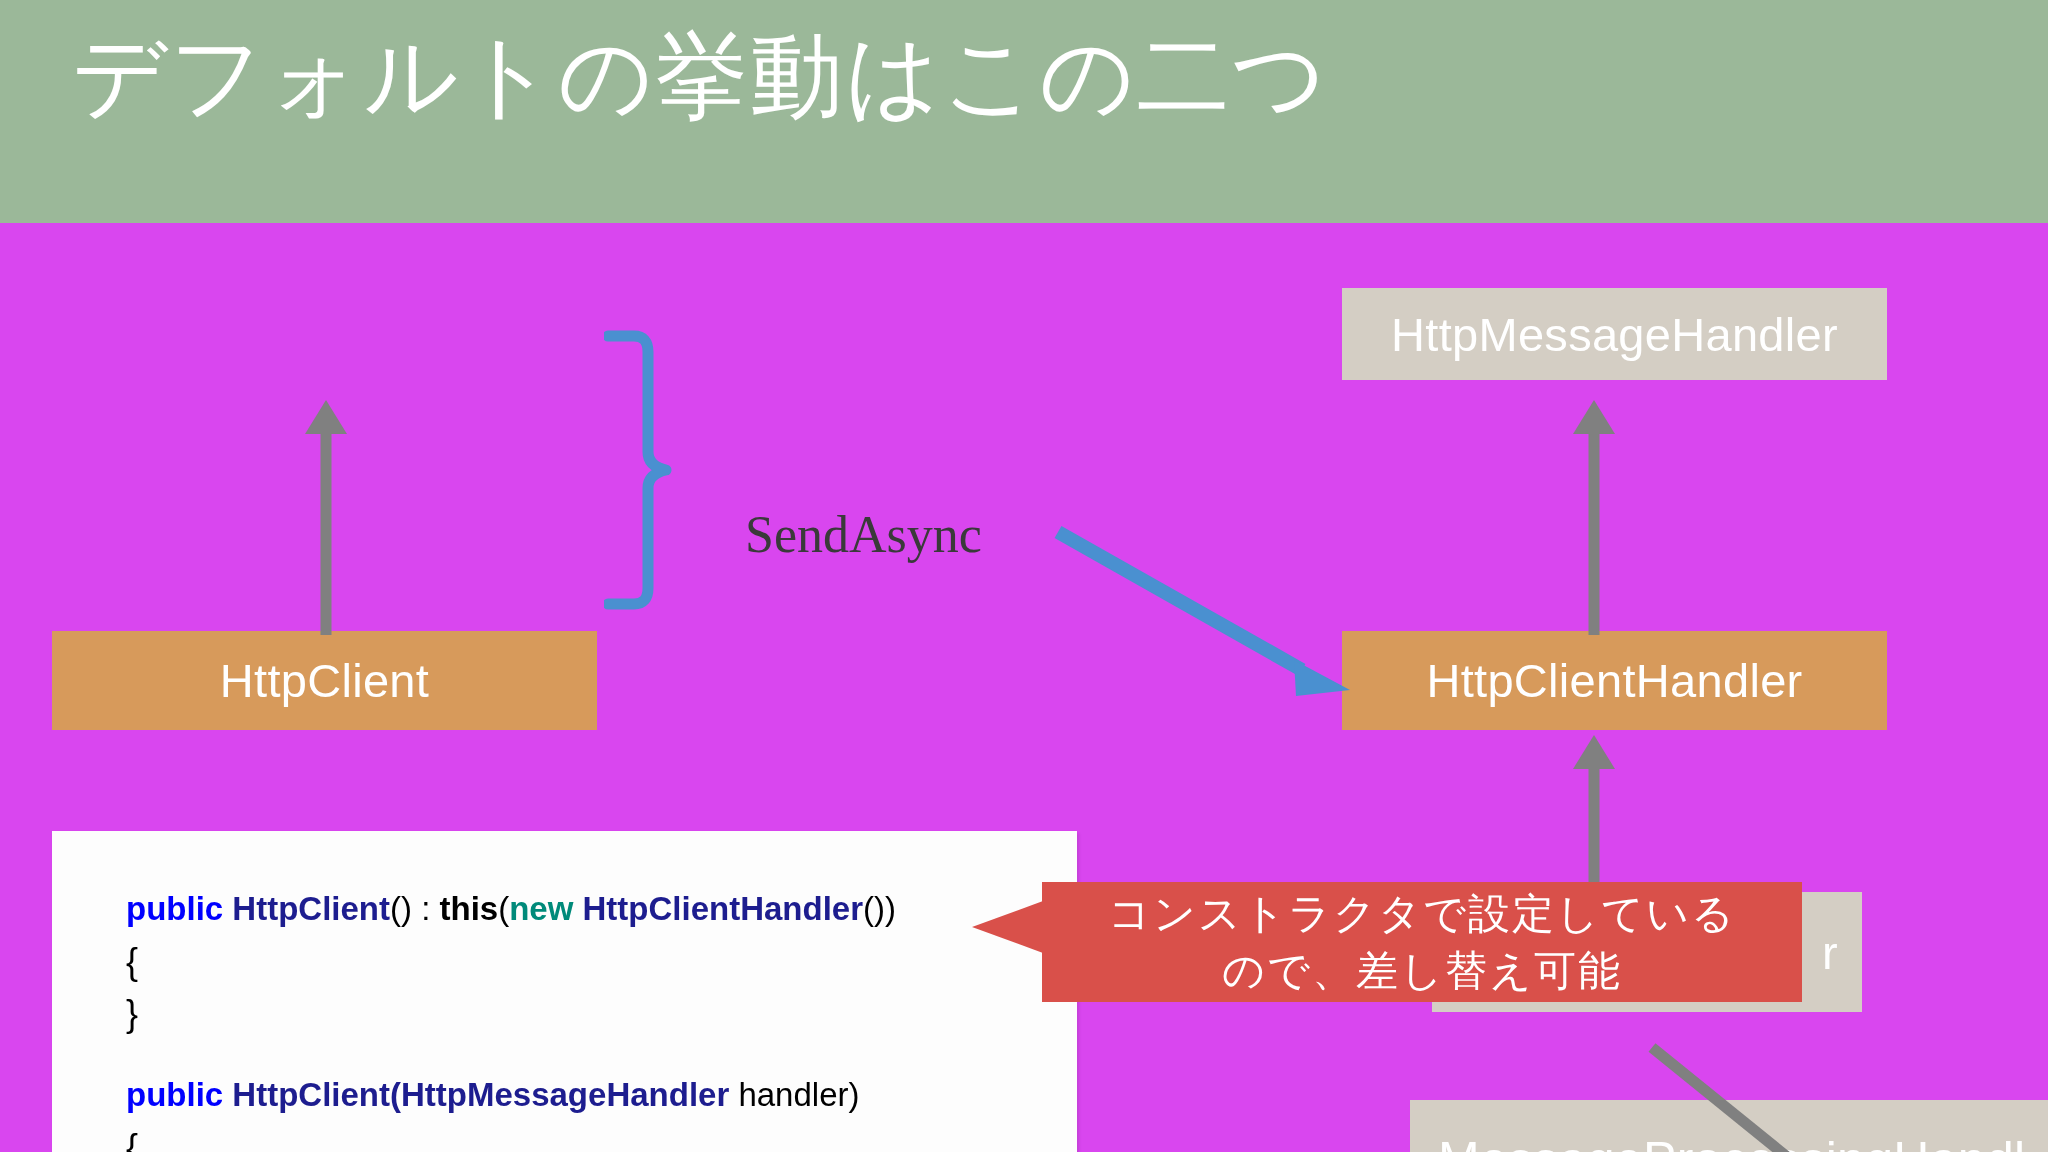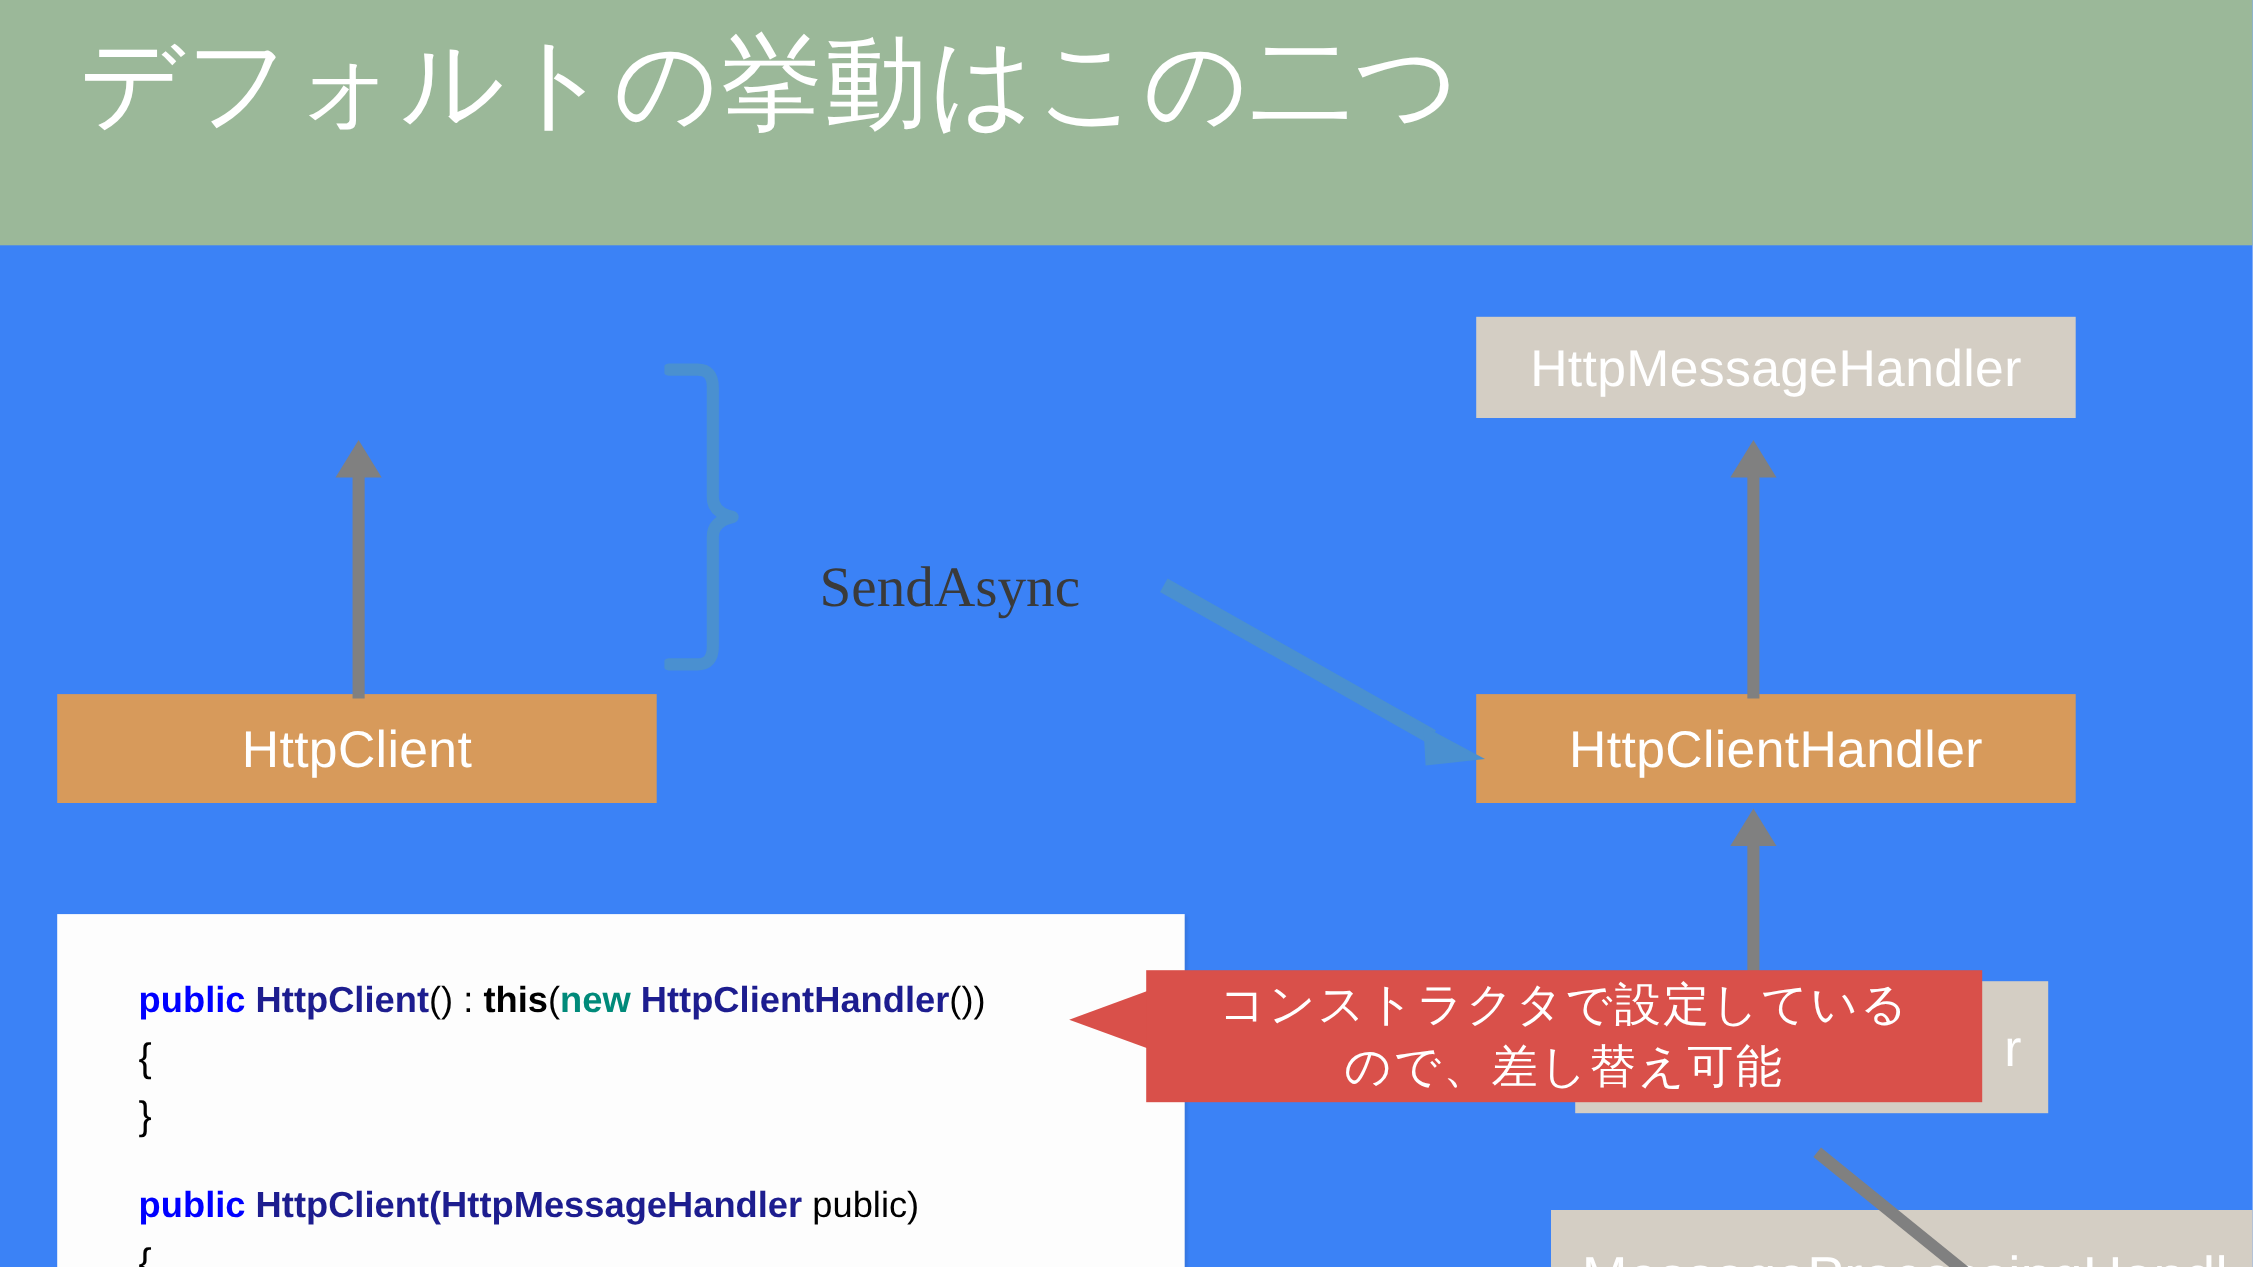"デフォルトの挙動はこの二つ" #slide { background: #3b82f6 -> #d946ef }
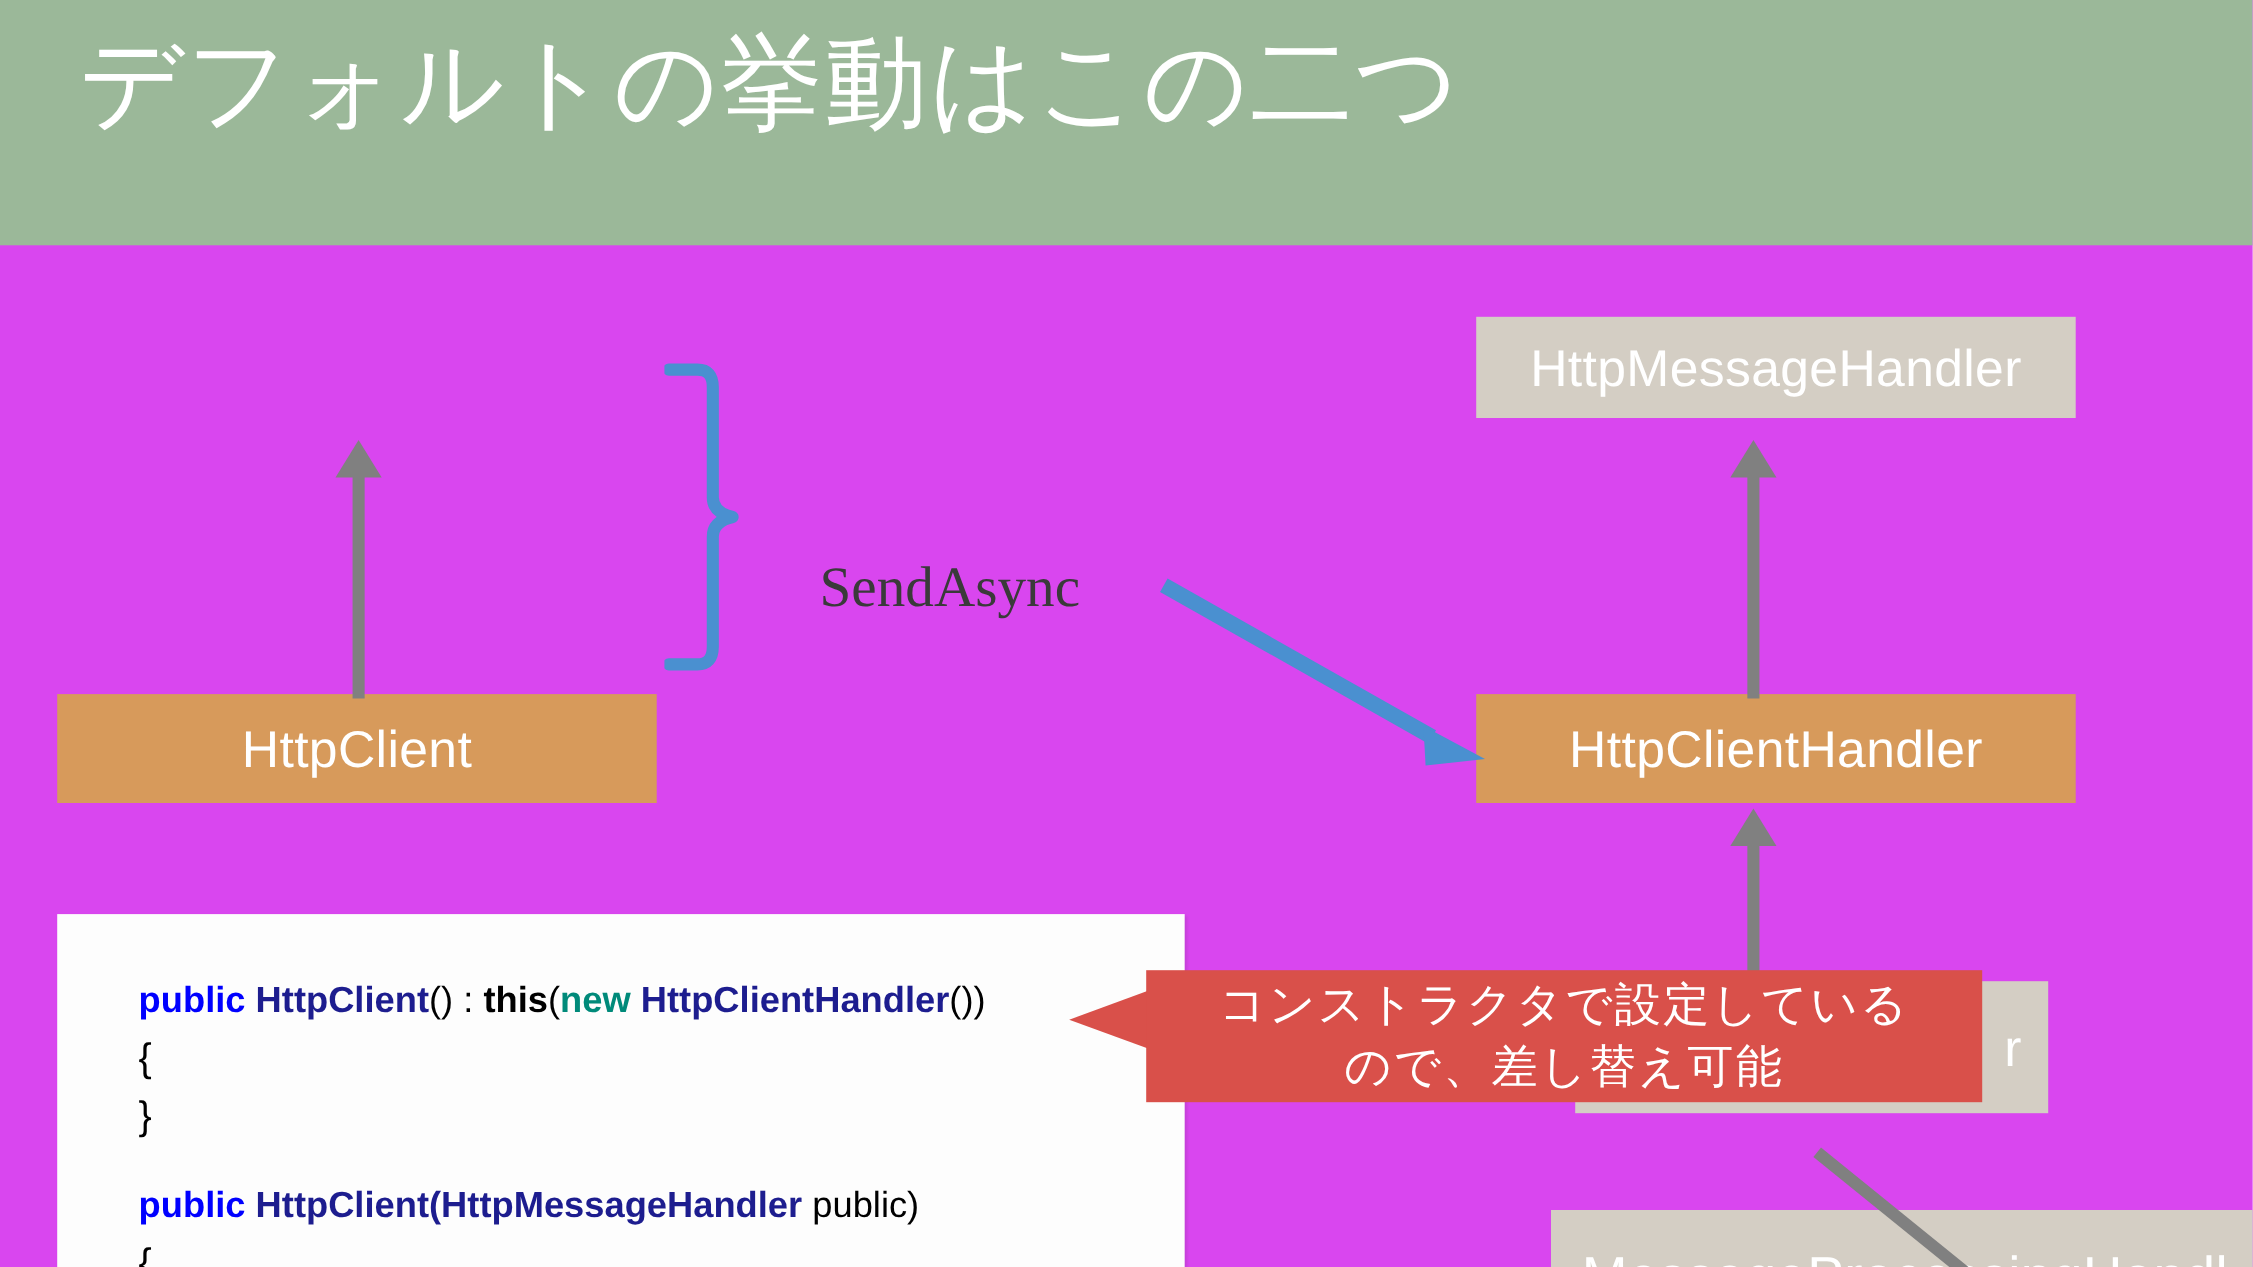"public)" span.tk-plain { text: public -> handler }
